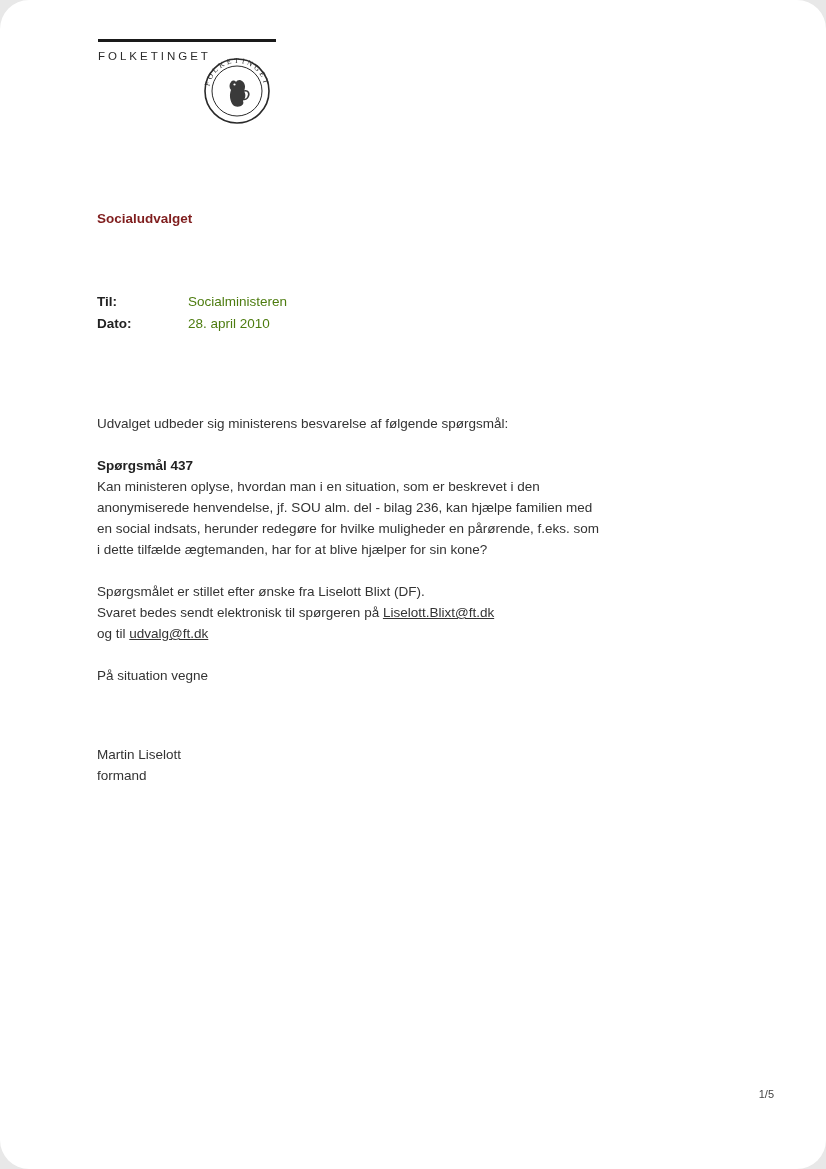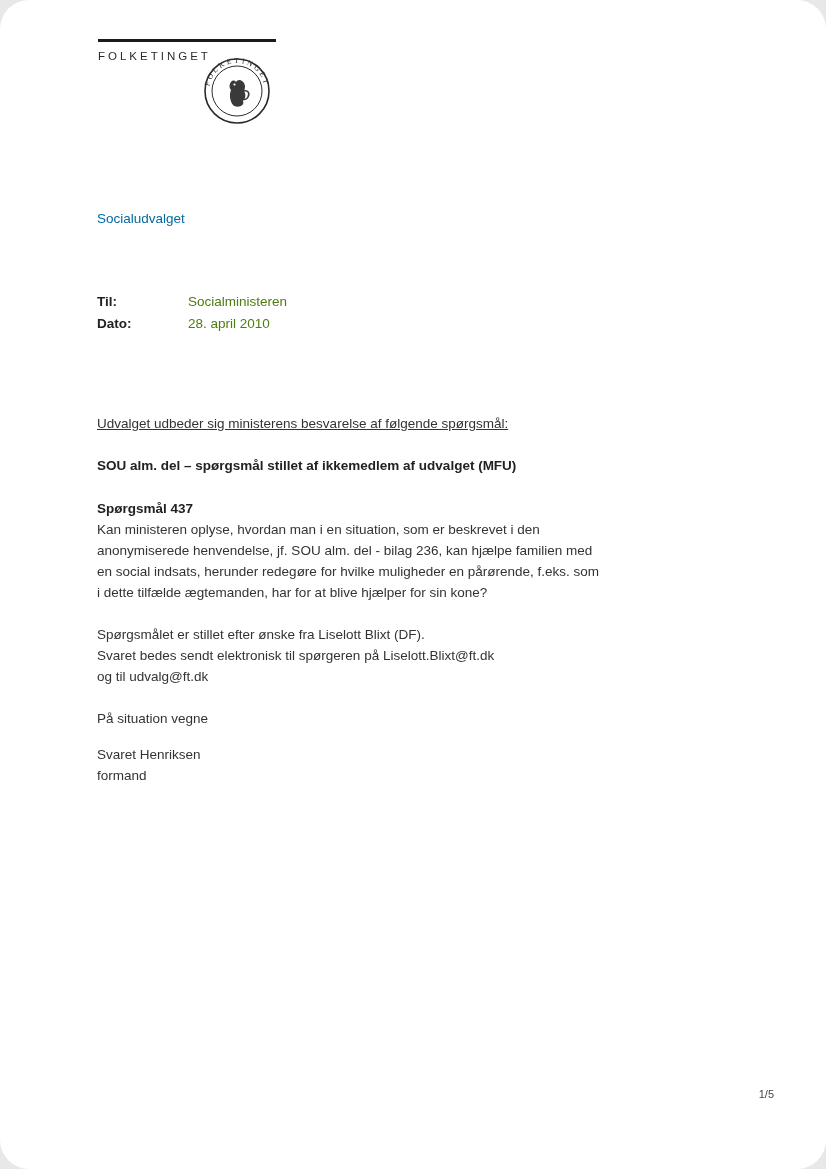"Socialudvalget" .committee { color: #0369a1 -> #7f1d1d; font-weight: normal -> bold }
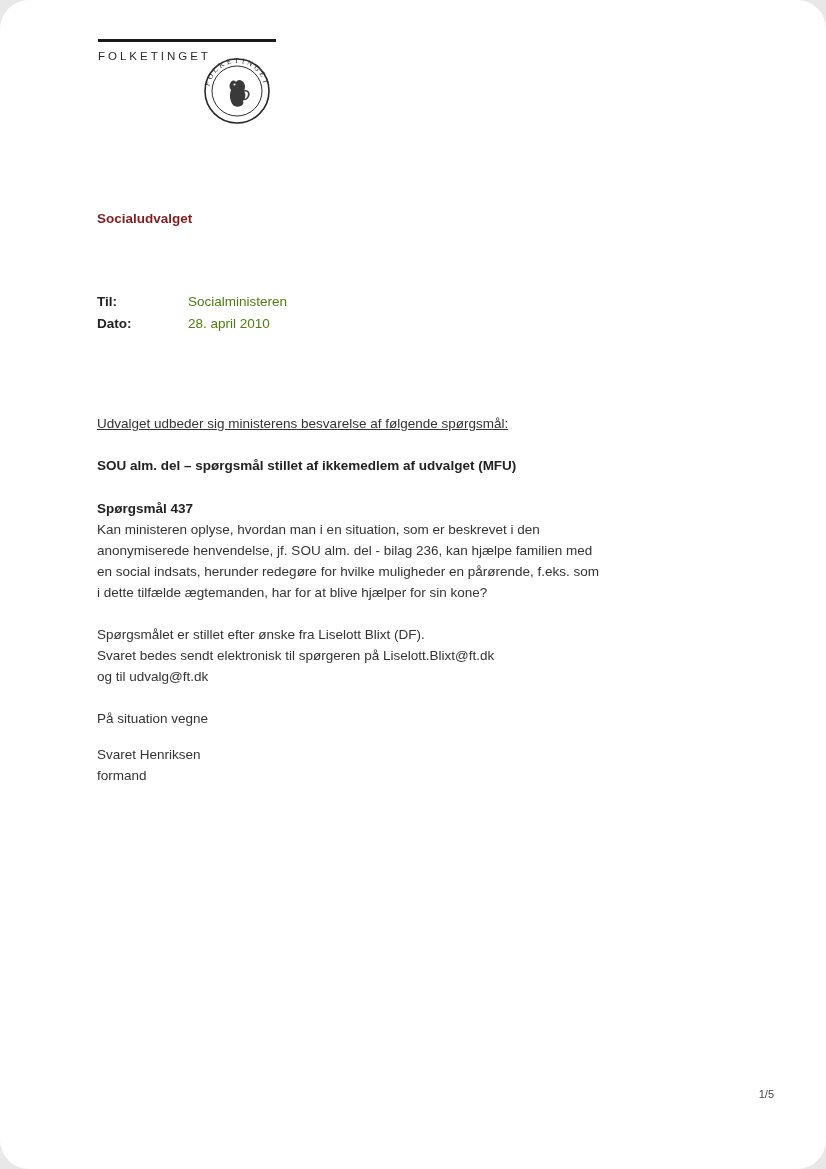"Udvalget udbeder sig ministerens" .para { text-decoration: underline -> none }
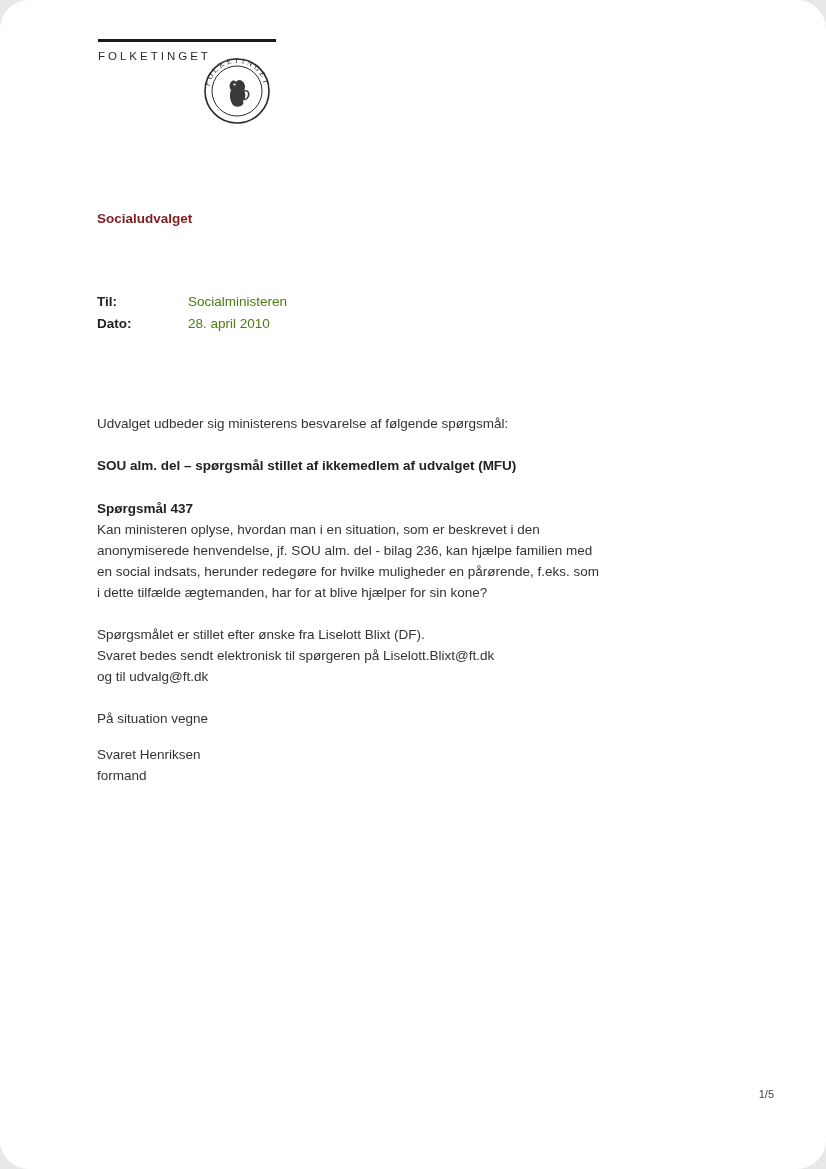"SOU alm. del – spørgsmål" p.subject { html: <p>SOU alm. del – spørgsmål stillet af ikkemedlem af udvalget (MFU)</p> -> none }
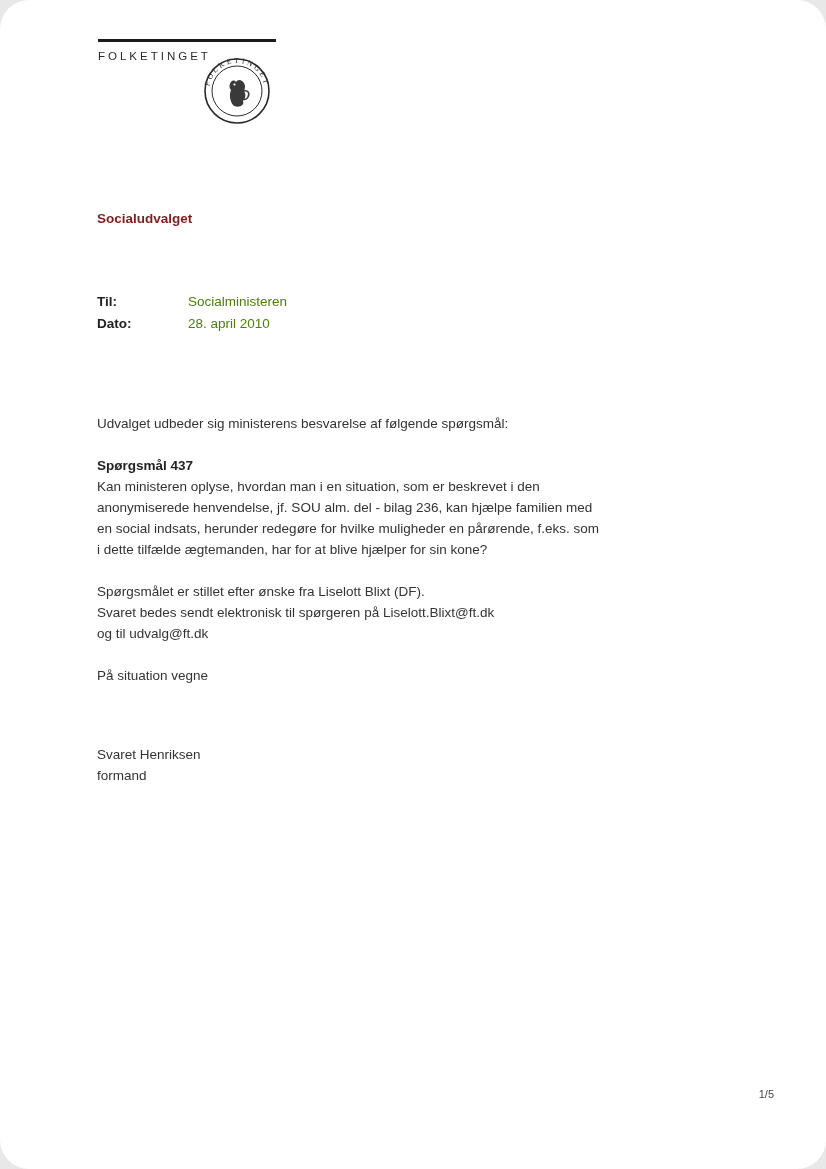"Liselott.Blixt@ft.dk" .email-link { text-decoration: none -> underline }
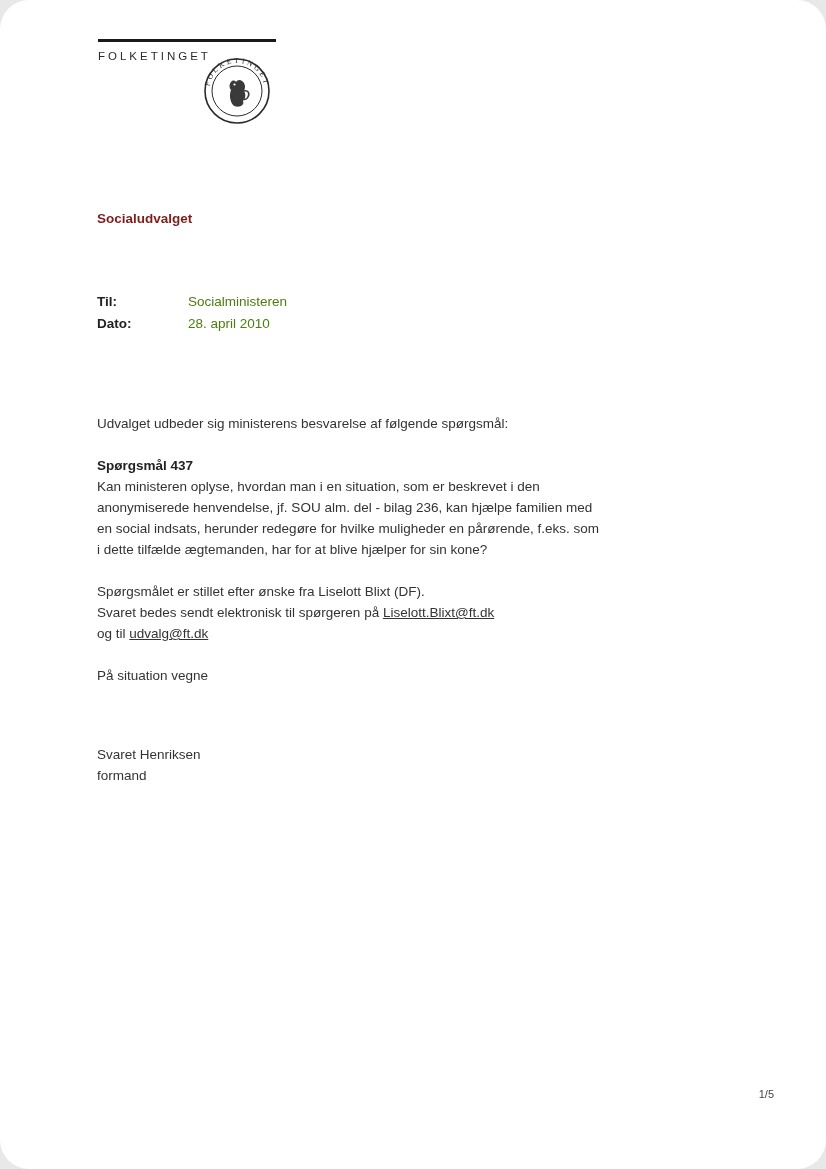"Svaret Henriksen" div { text: Svaret Henriksen -> Martin Liselott }
